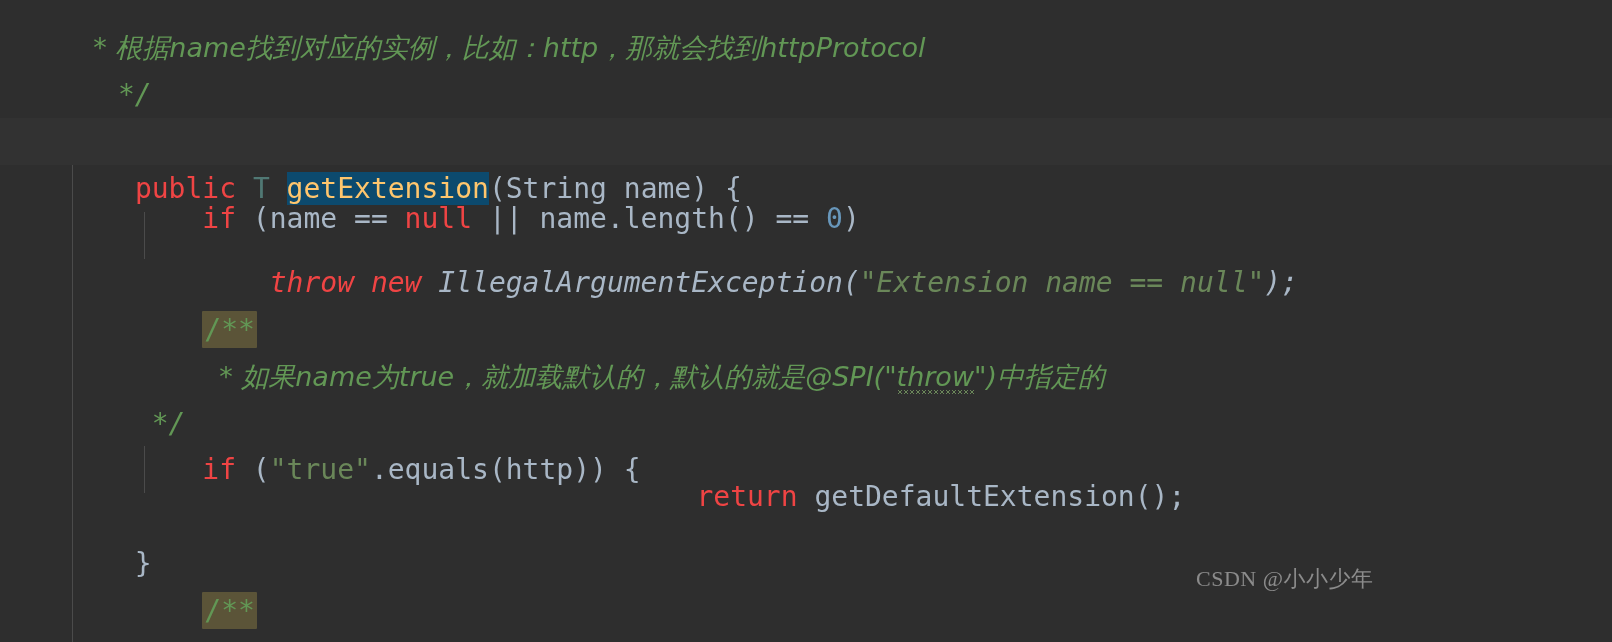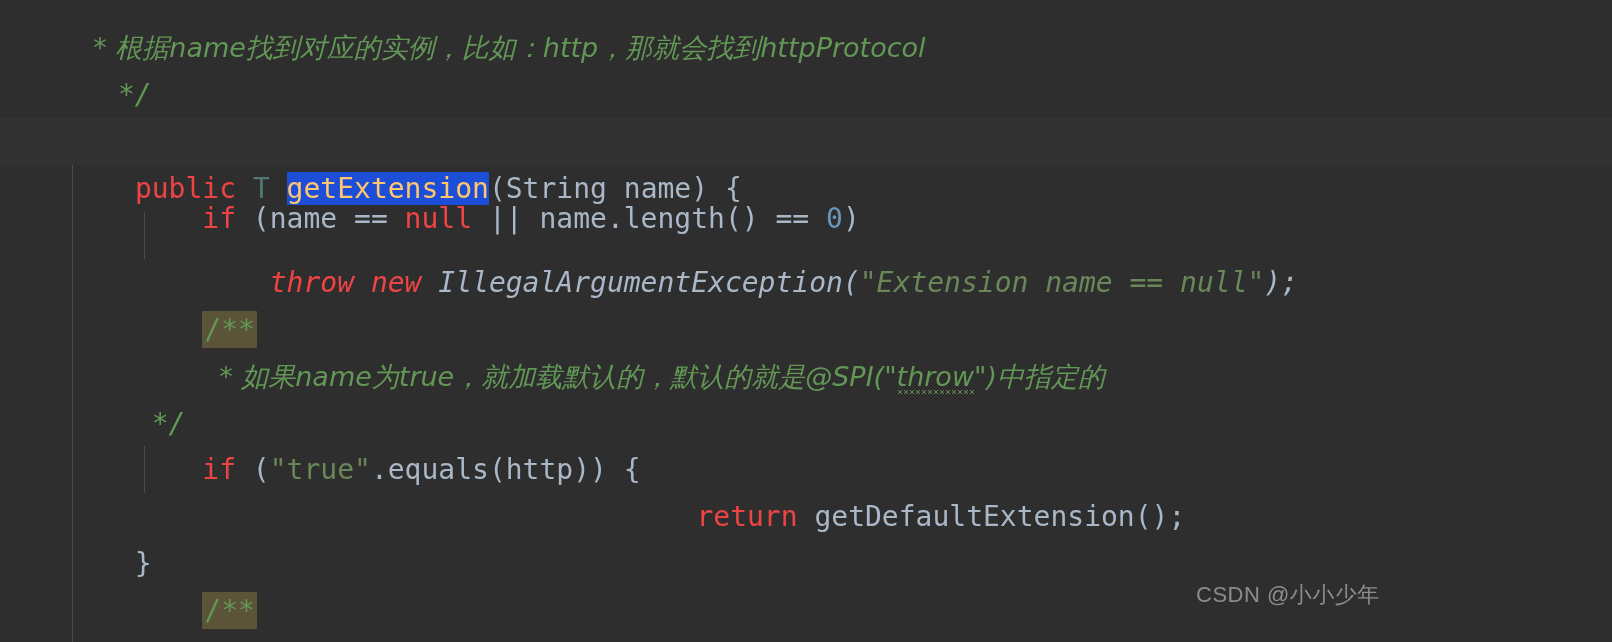"getExtension" .fnsel { background: #1d4ed8 -> #0c4a6e }
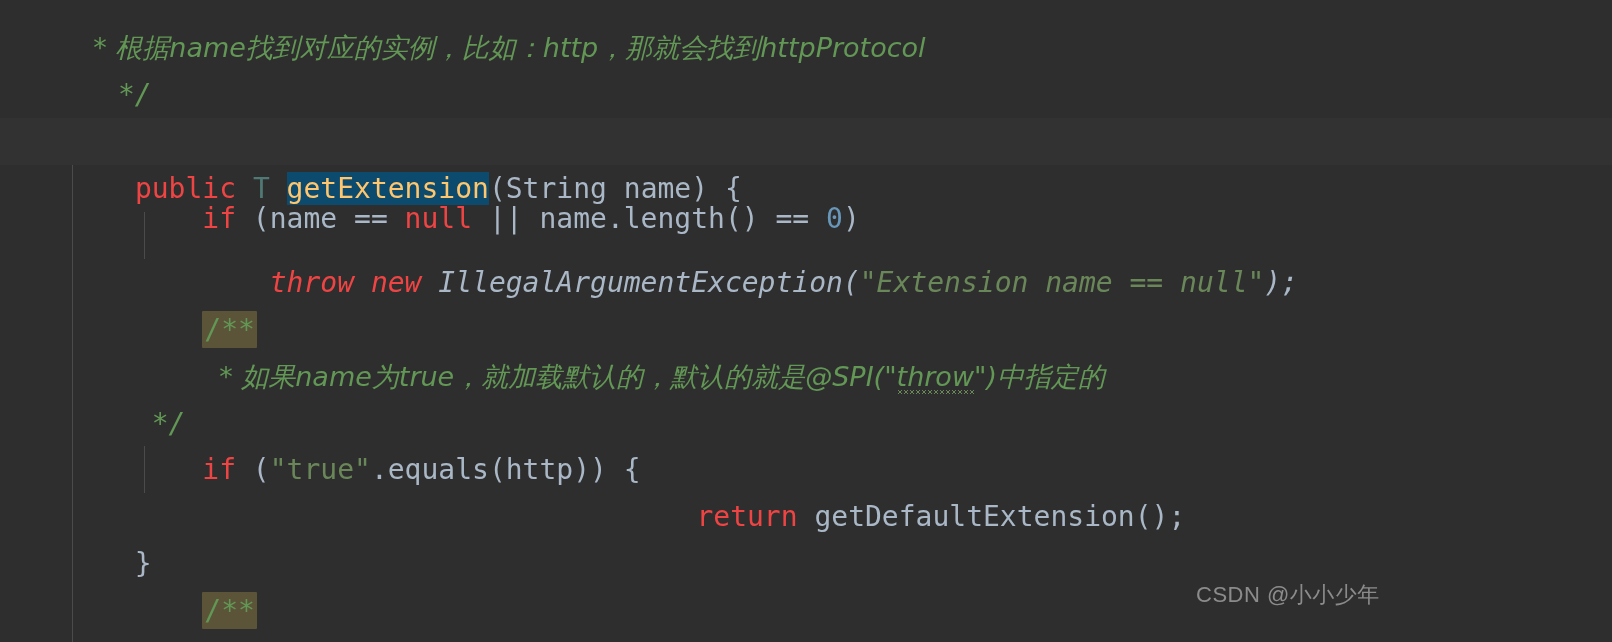"return getDefaultExtension();" div.line { top: 446px -> 426px }
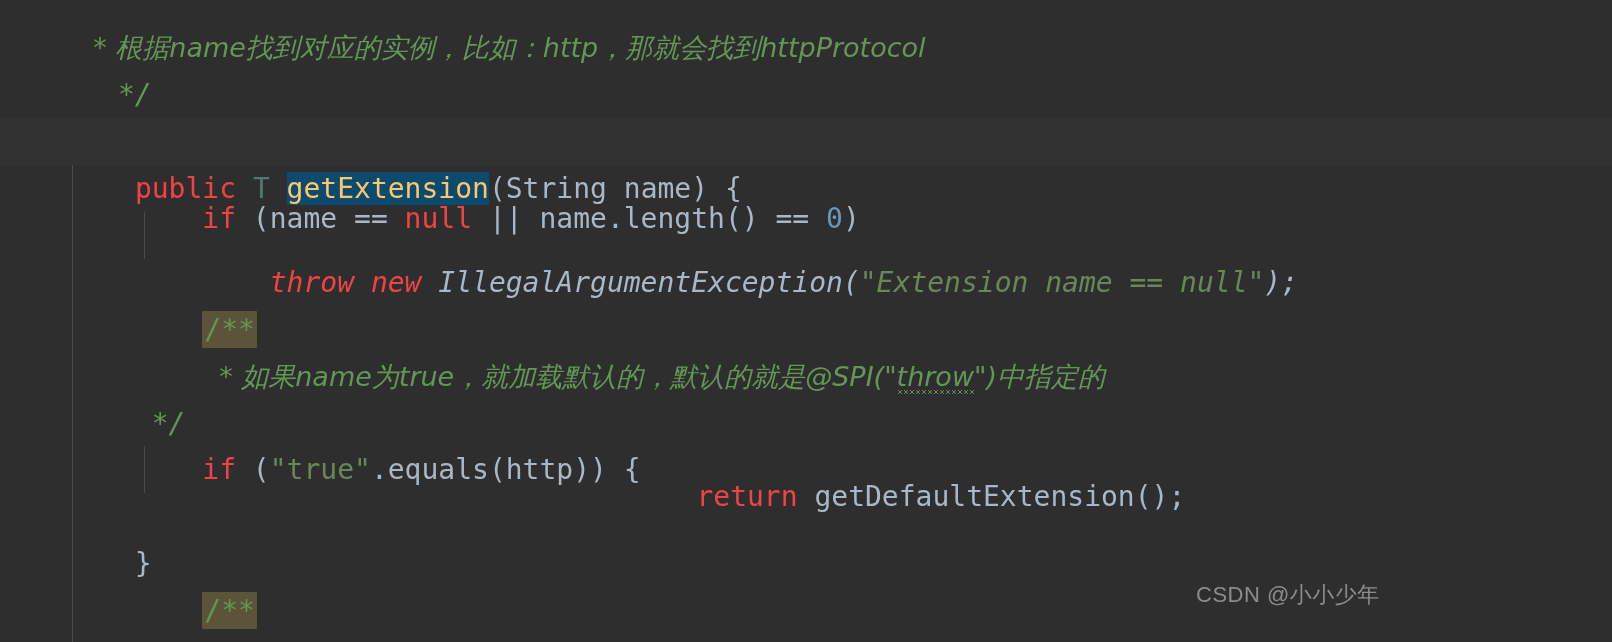"CSDN @小小少年" #watermark { font-family: Liberation Sans, sans-serif -> Liberation Serif, serif; top: 580px -> 564px }
